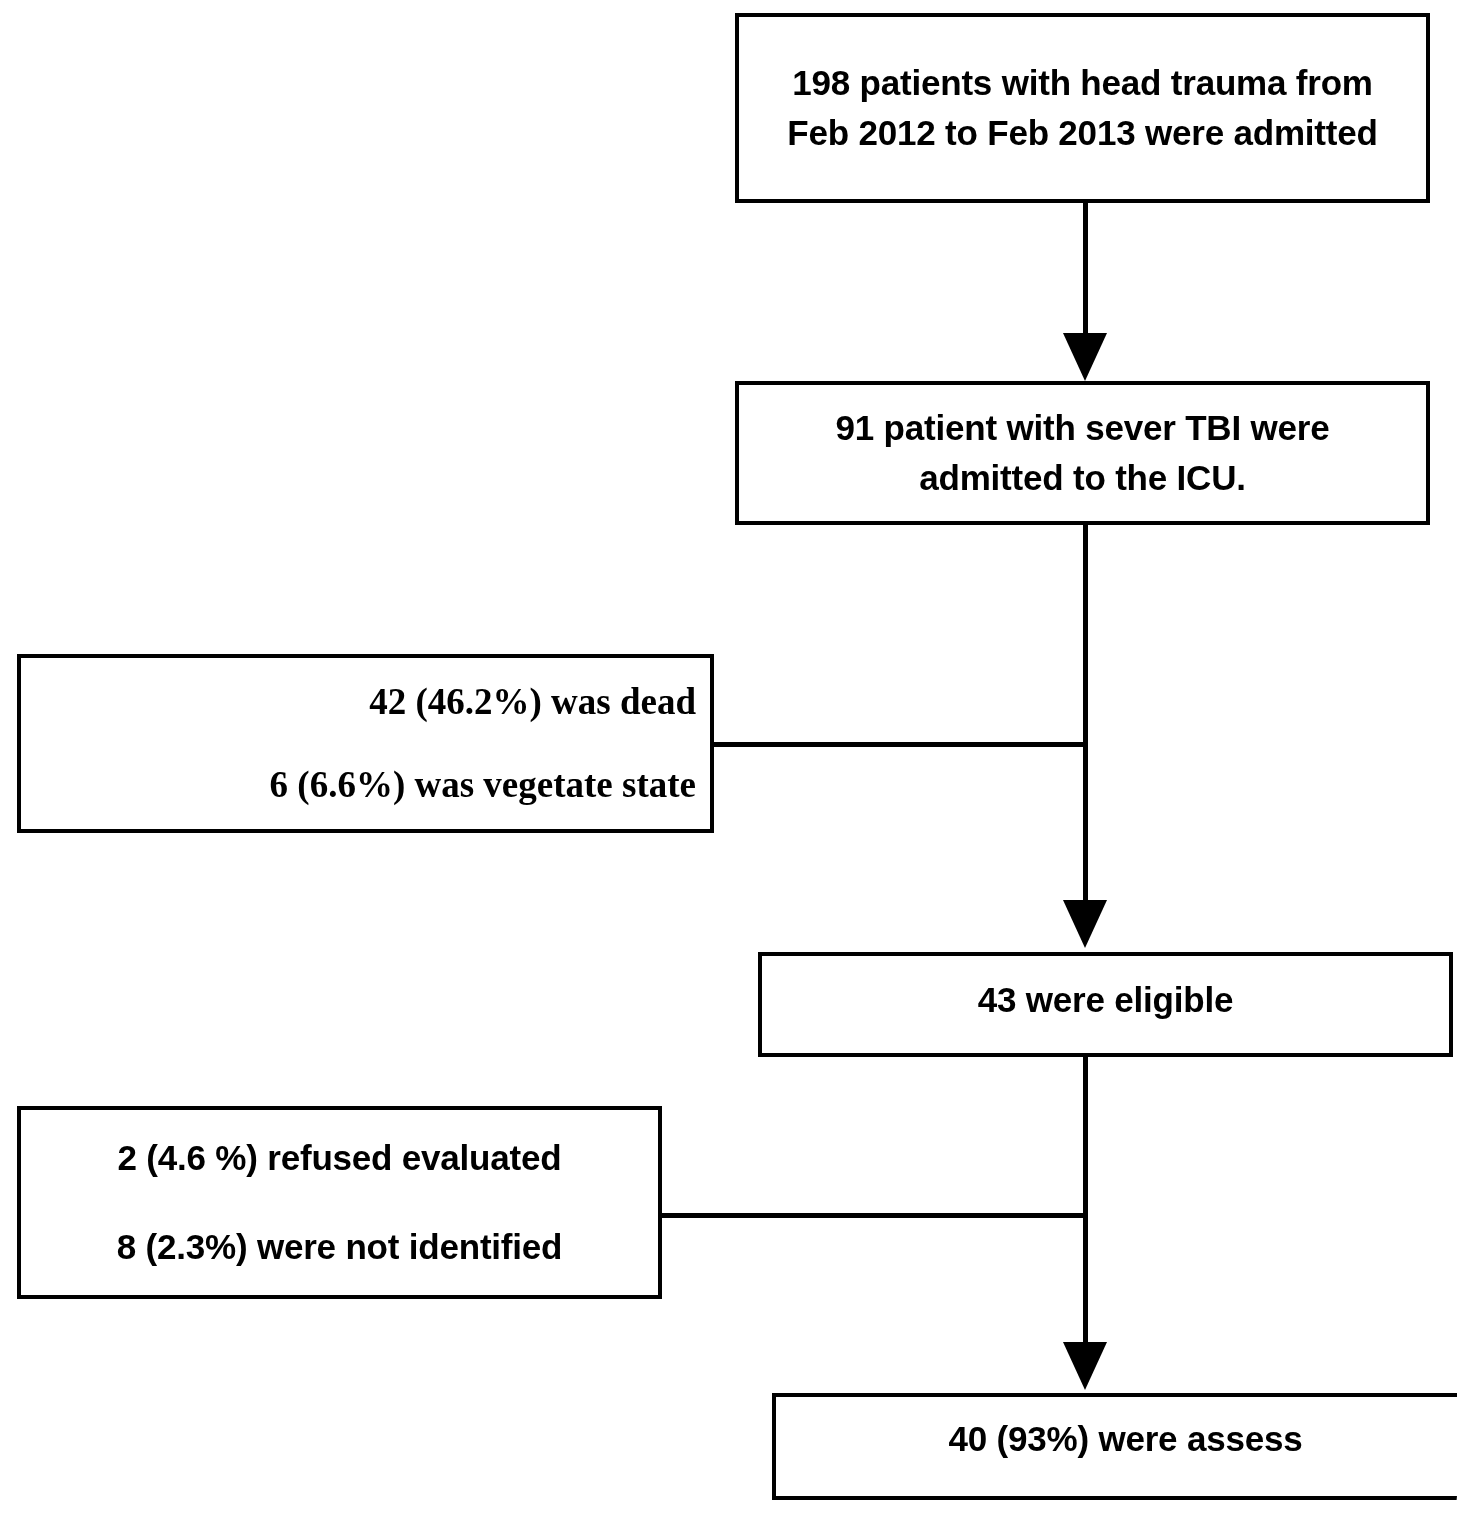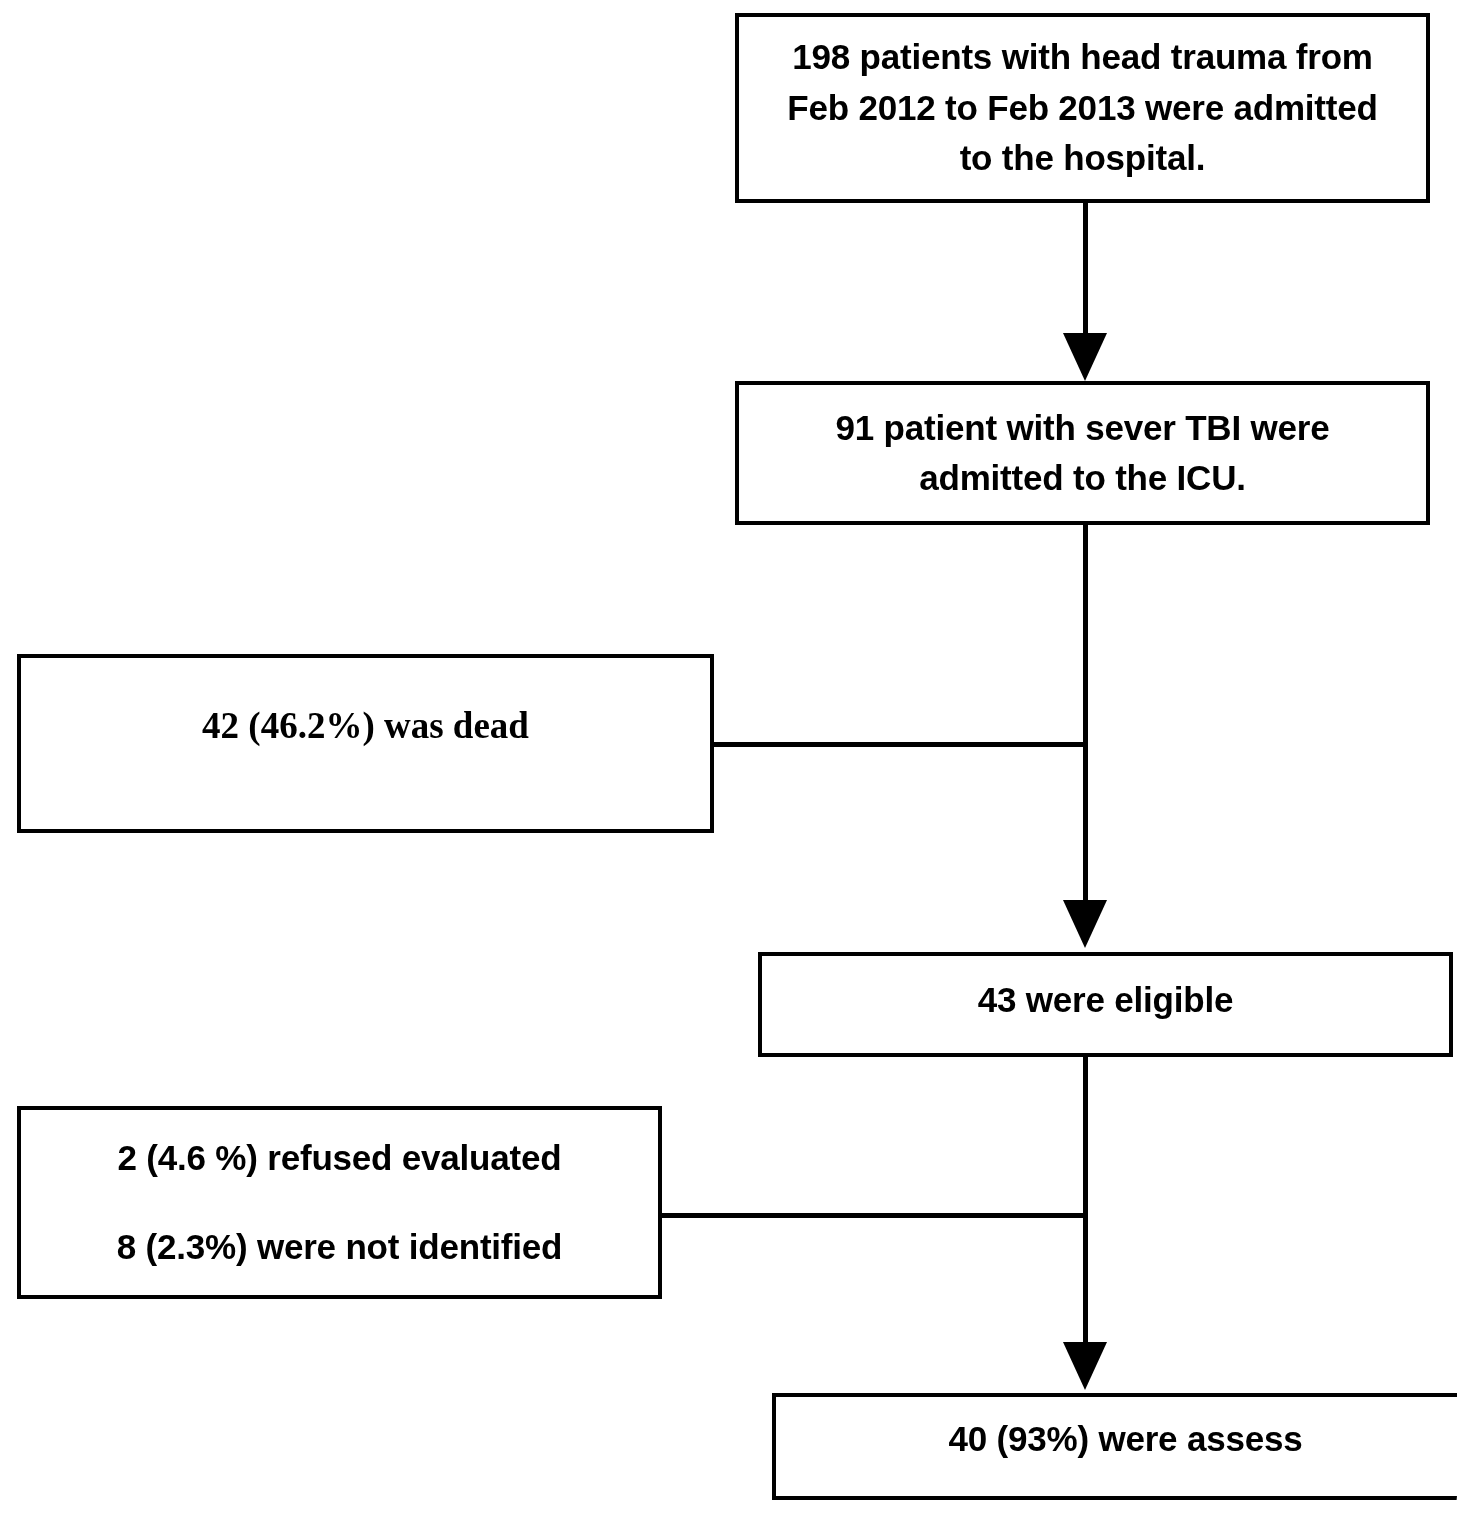"to the hospital." span.line { html: <span>to the hospital.</span> -> none }
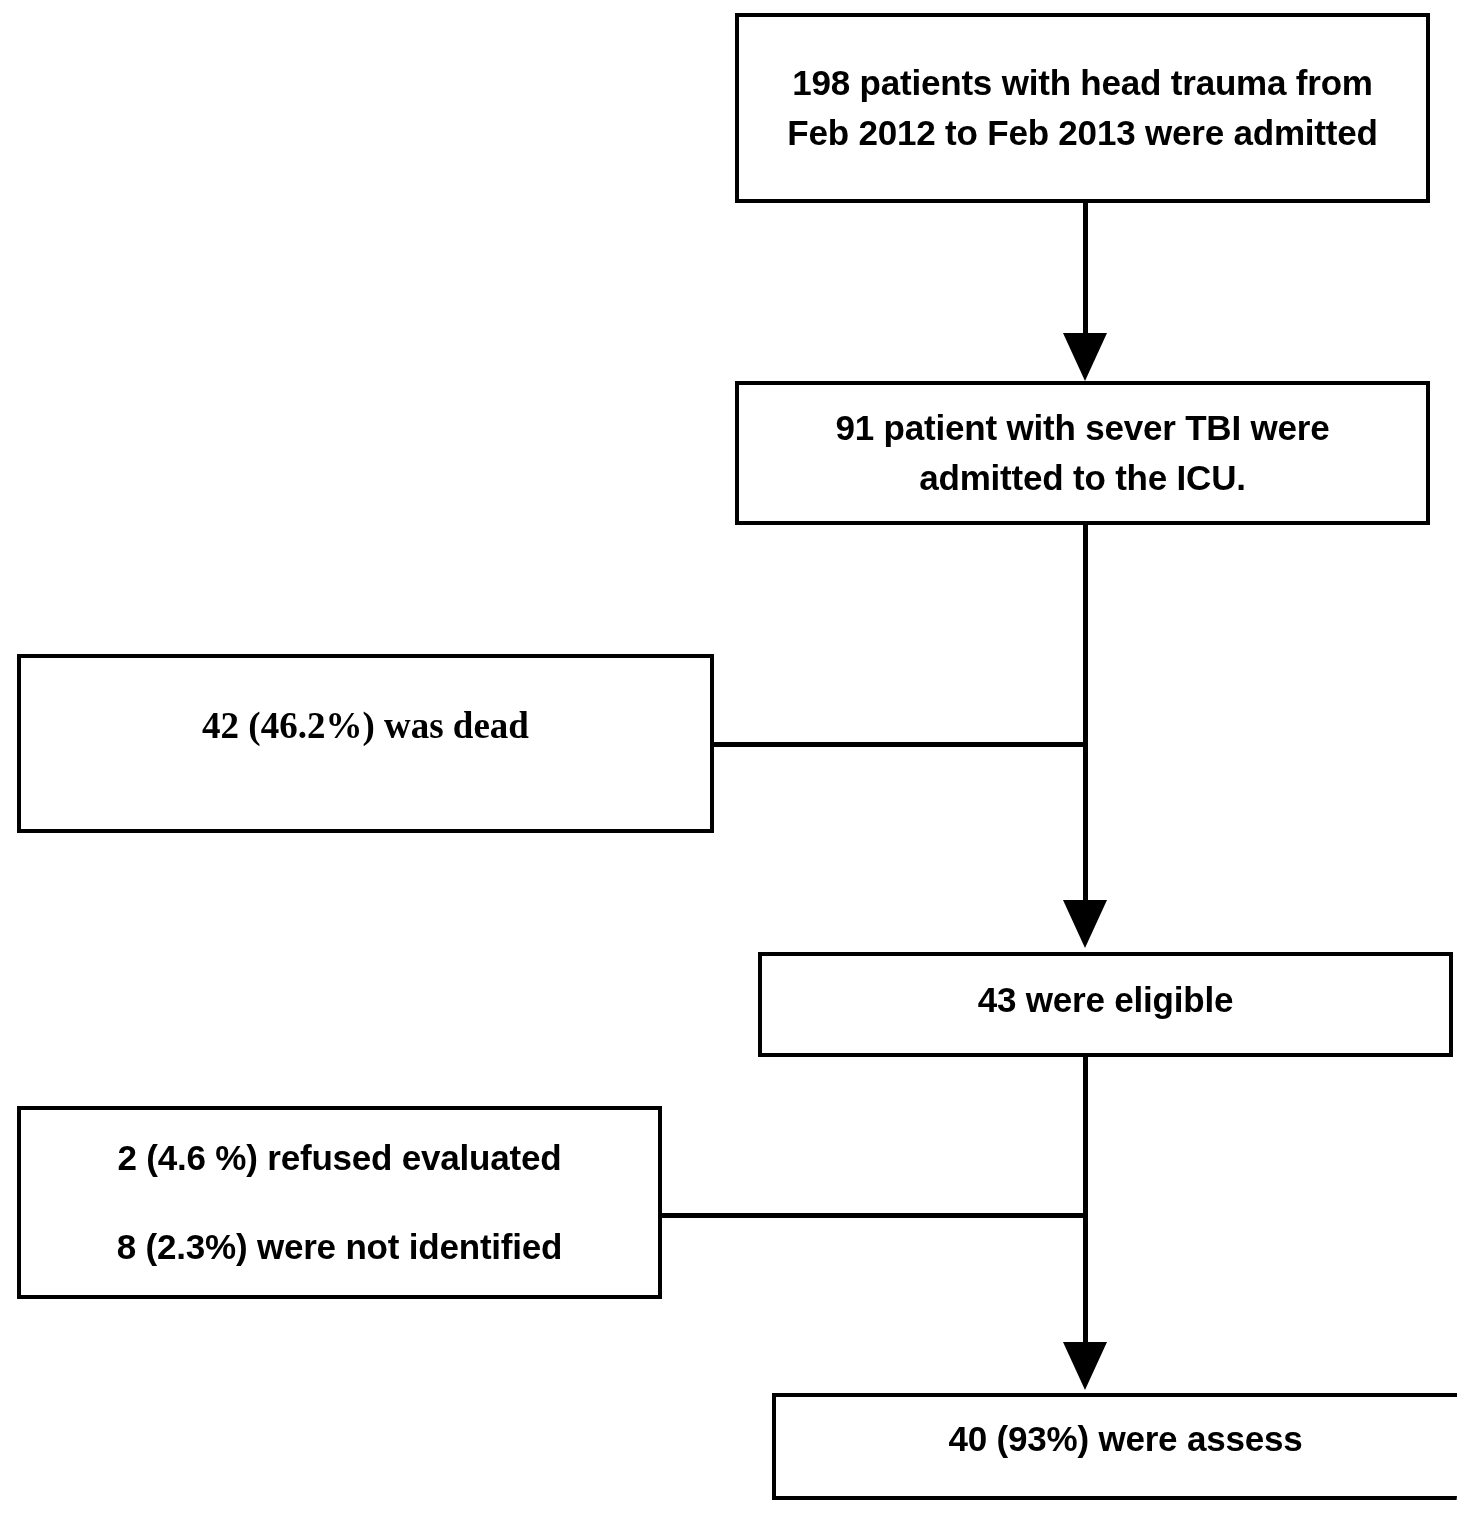"42 (46.2%) was dead" div.node { align-items: none -> flex-end }
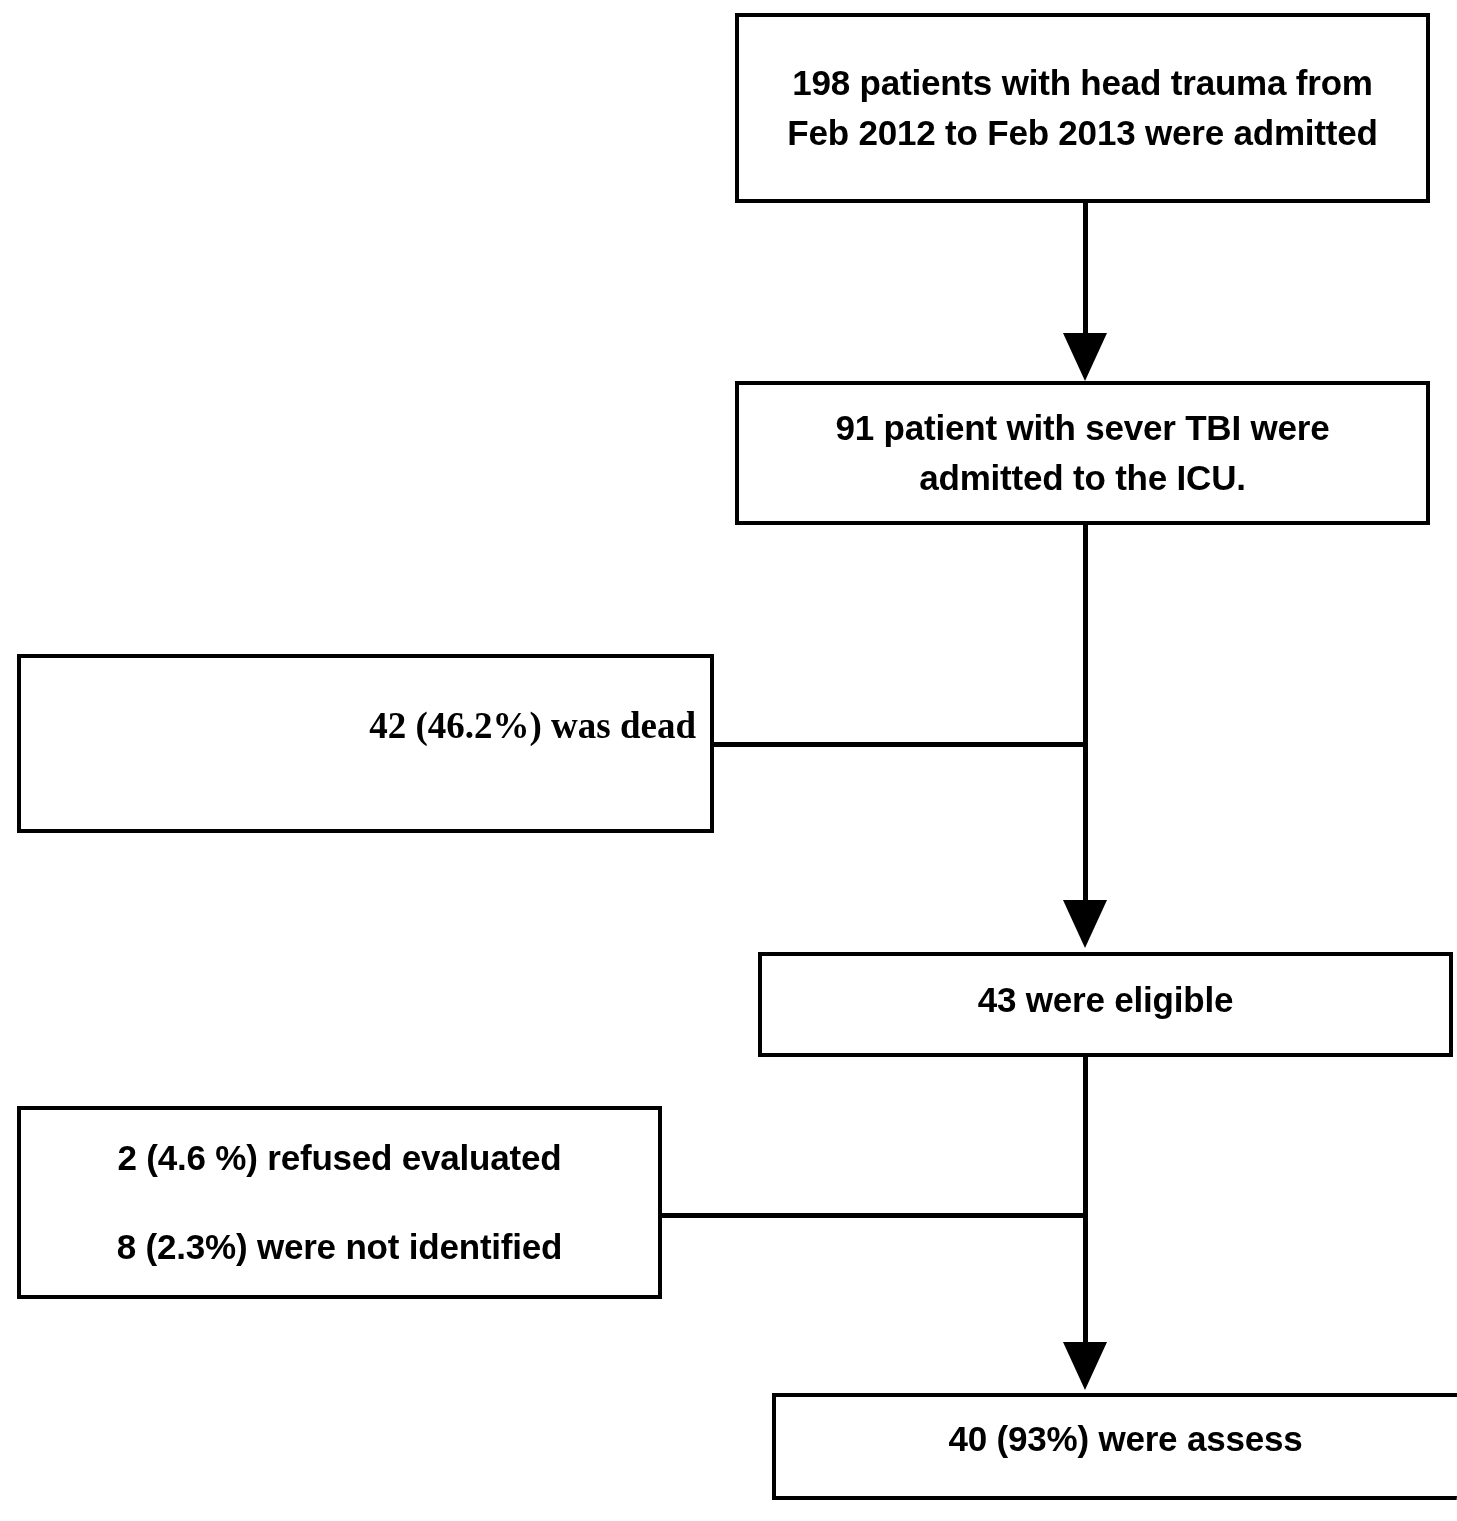"6 (6.6%) was vegetate state" span.line { html: none -> <span>6 (6.6%) was vegetate state</span> }
